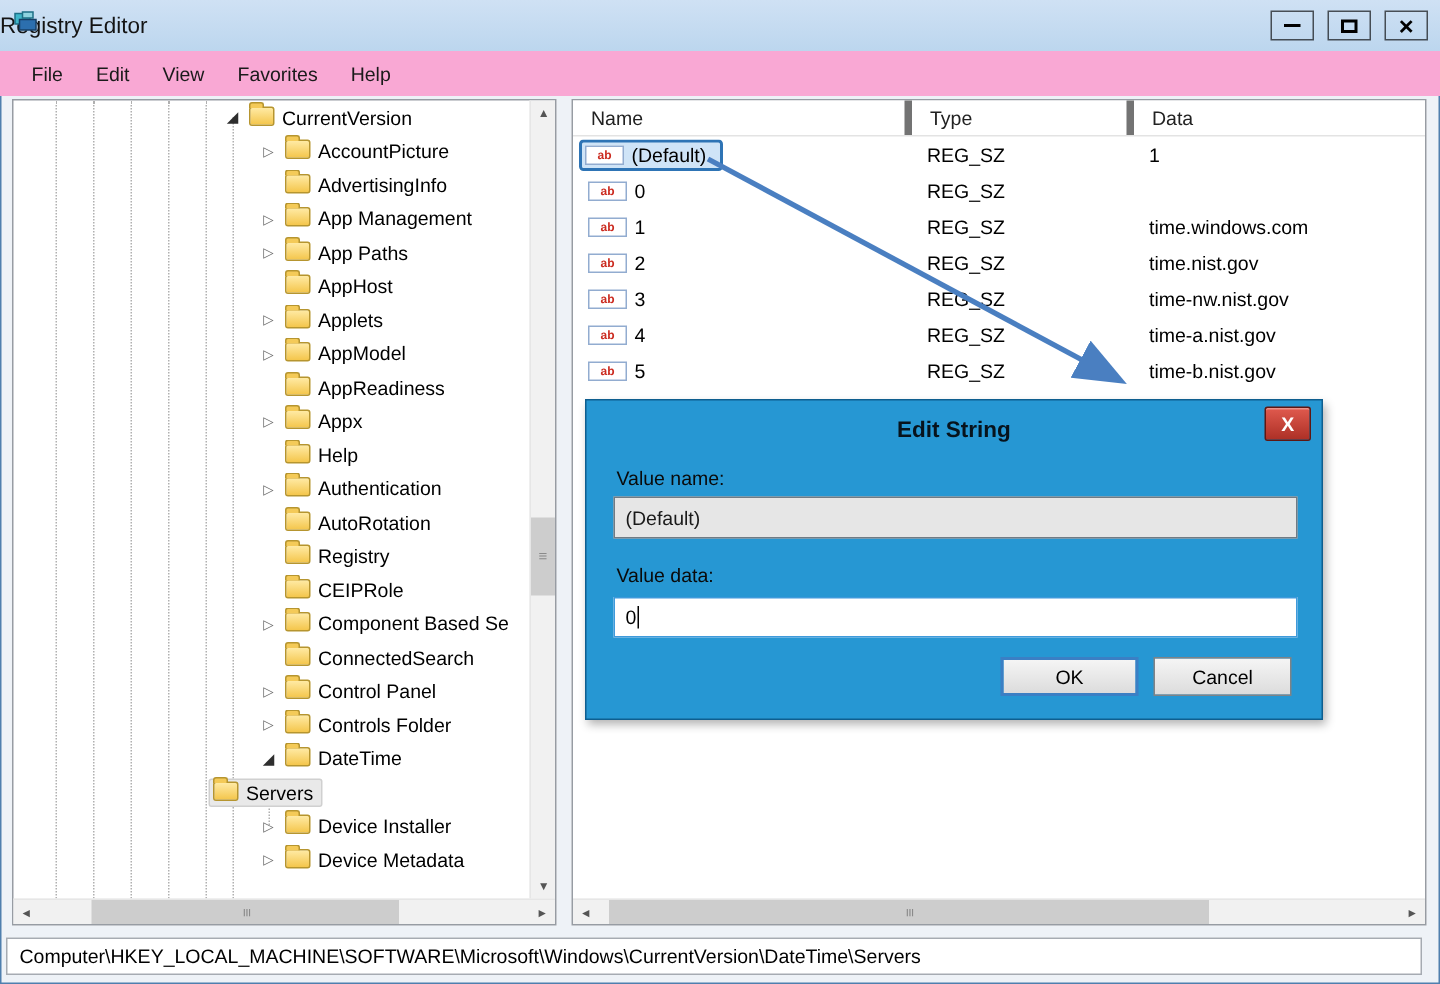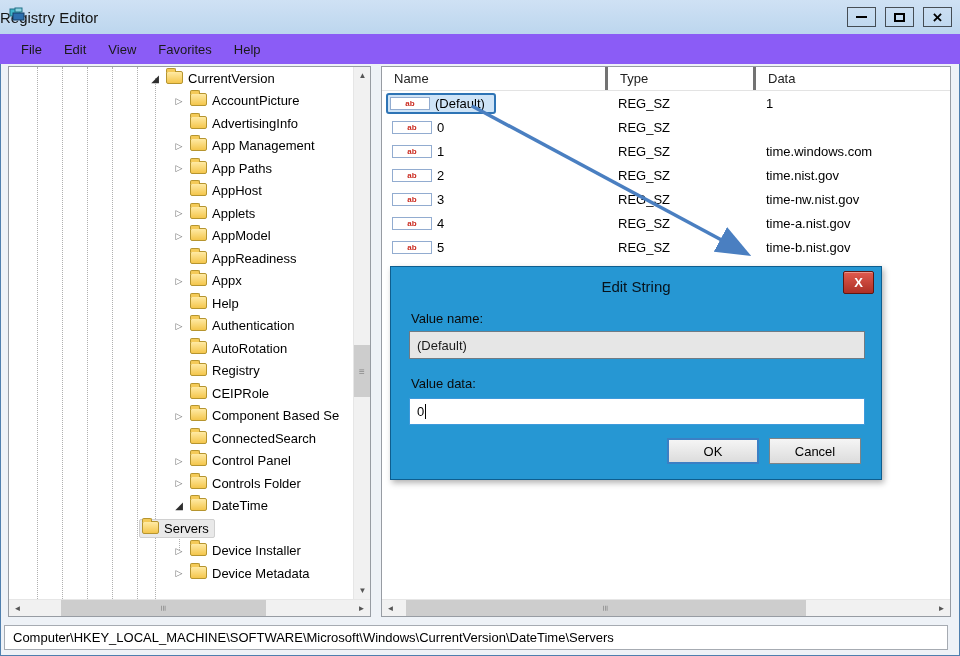"File" #menubar { background: #8b5cf6 -> #f9a8d4 }
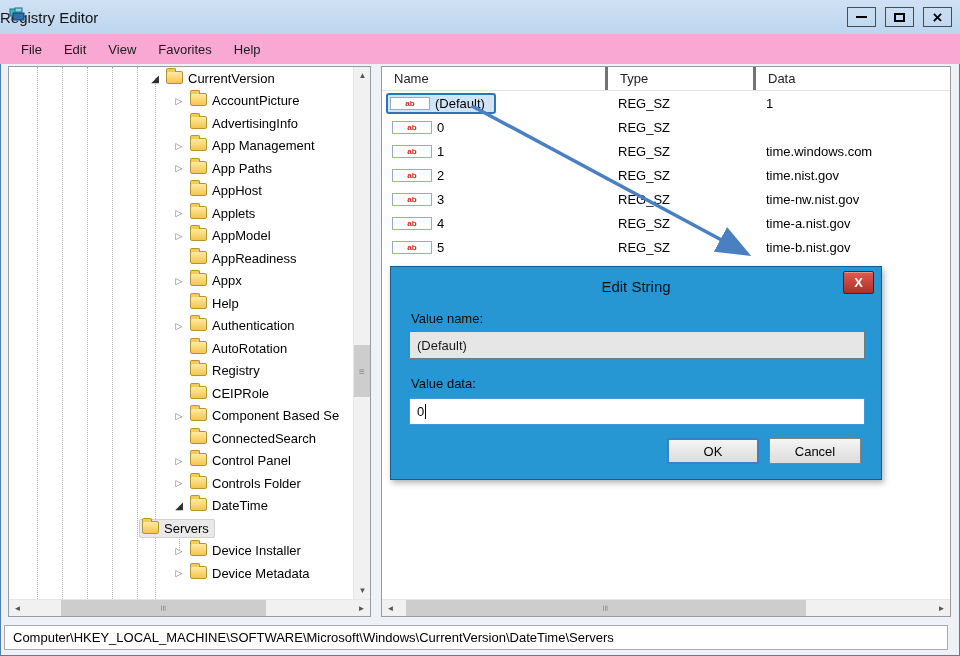"Name" .hdr-cell { border-right: 3px solid #737373 -> 5px solid #737373 }
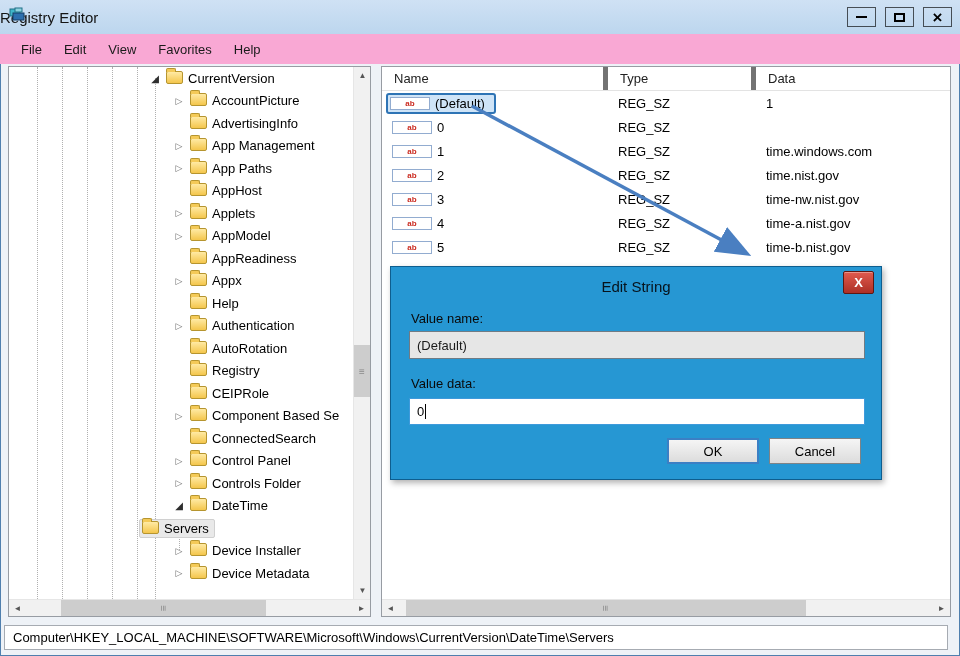"ab" .val-icon { width: 40px -> 26px }
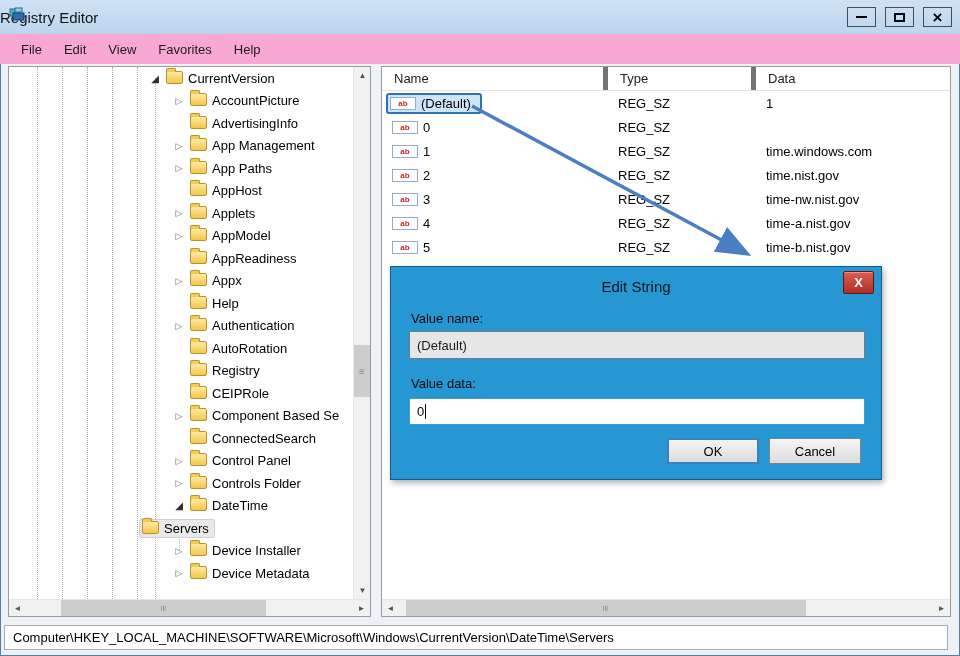"Edit String" #dlg-title { font-weight: 400 -> 700 }
